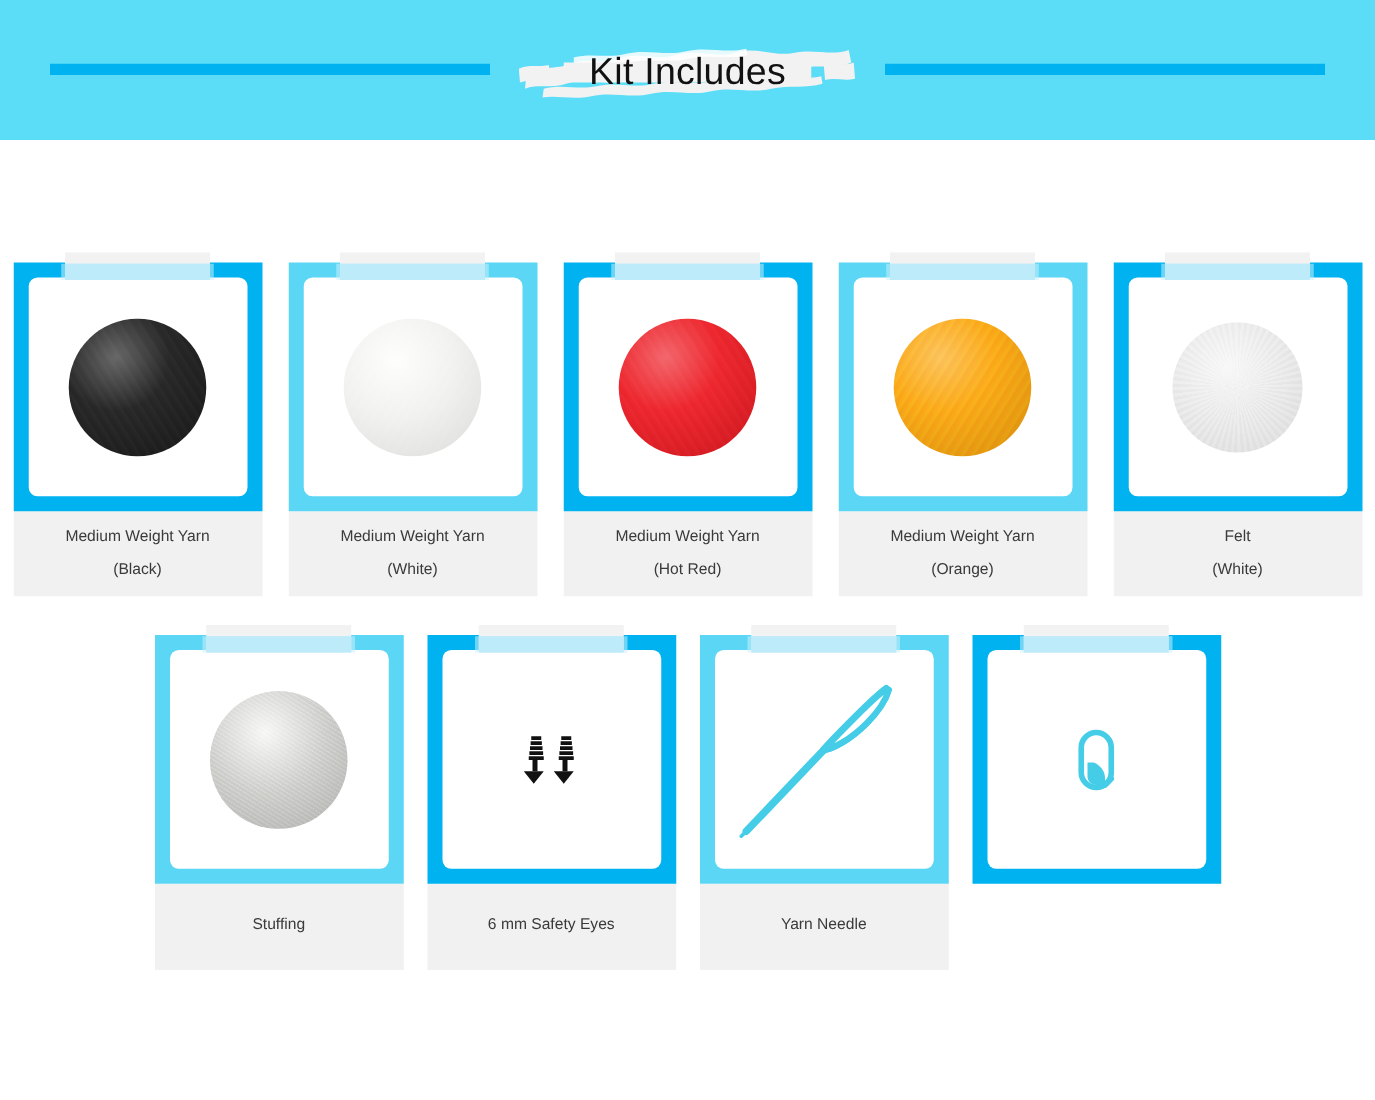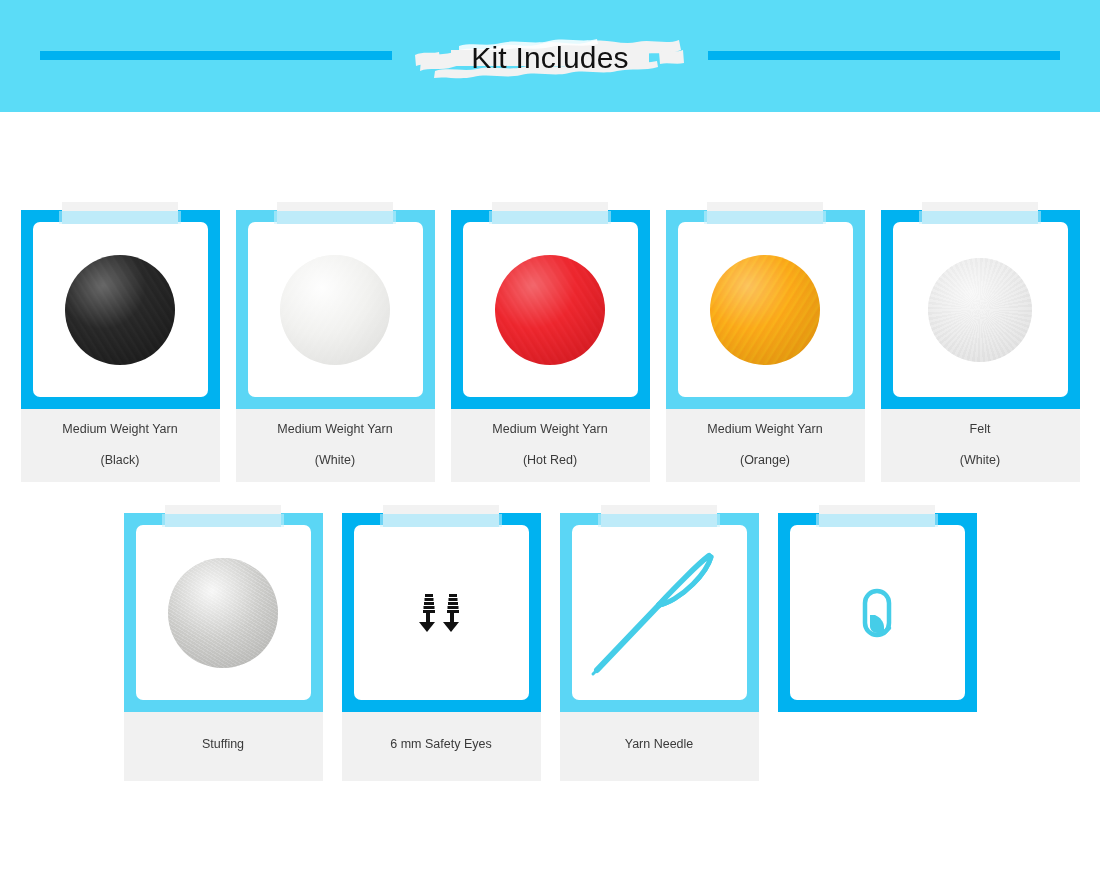"Medium Weight Yarn" .row-1 { gap: 16px -> 21px }
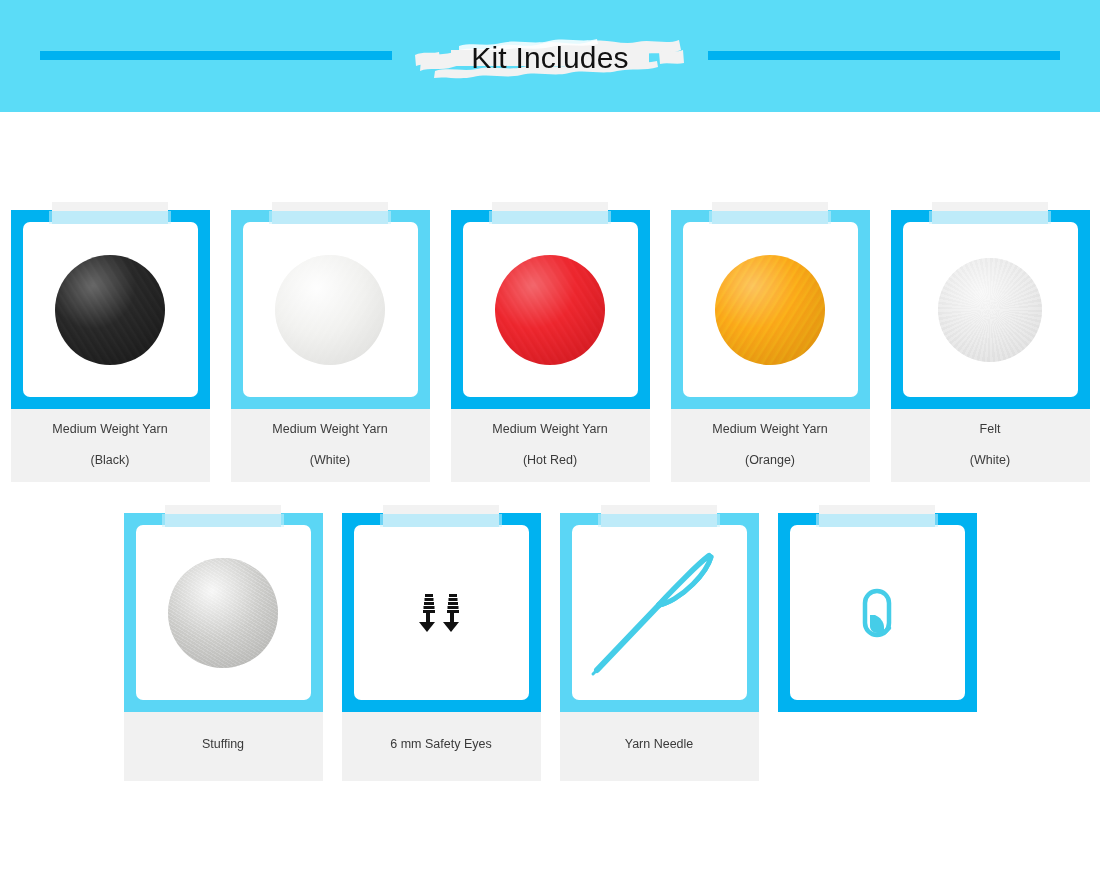"(Black)" .caption-line + .caption-line { margin-top: 18px -> 13px }
